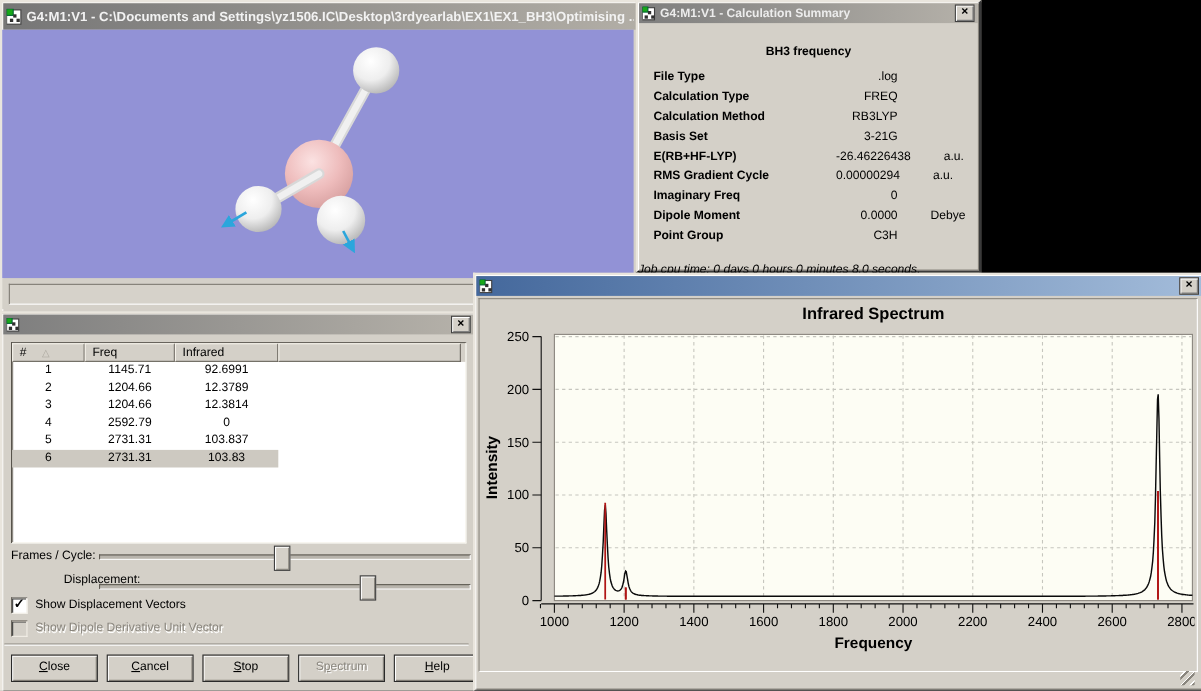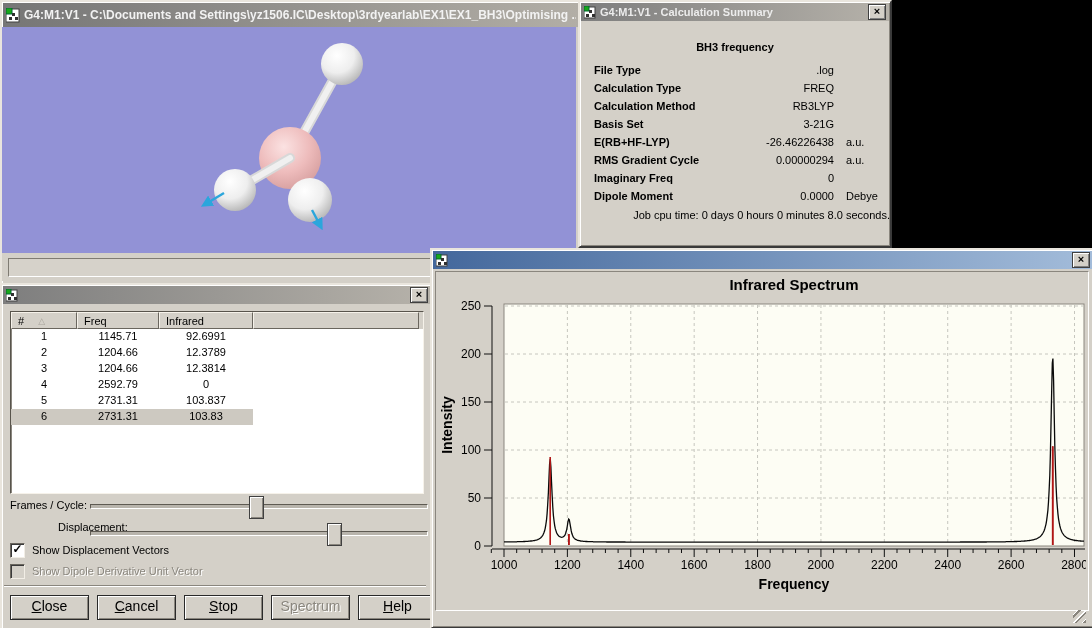"File Type" .srow { gap: none -> 18px }
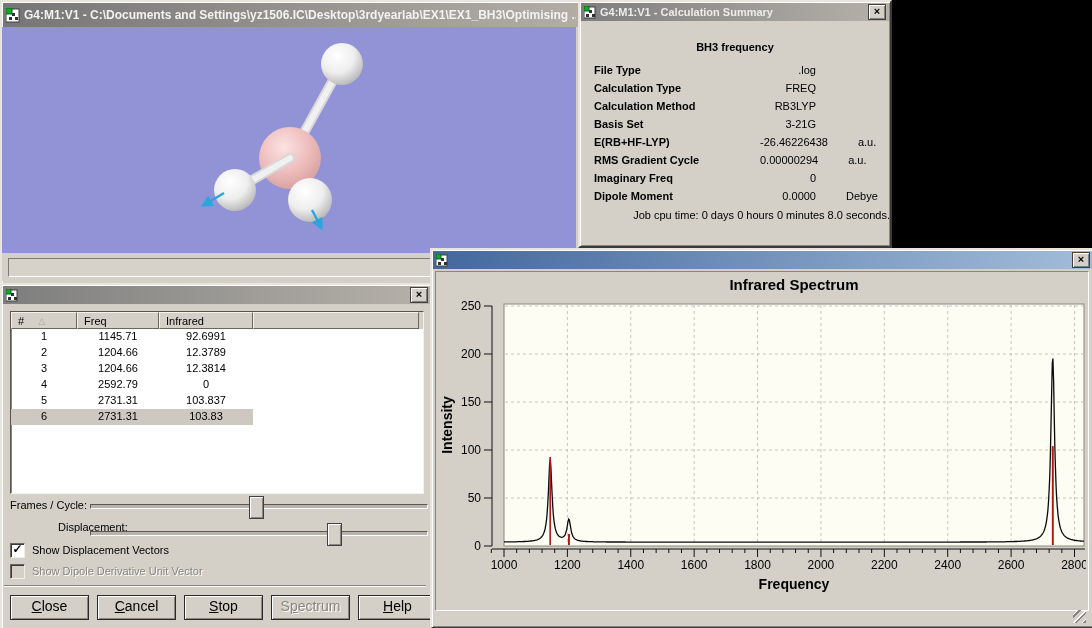"Point Group" div.srow { html: none -> <div> <span>Point Group</span> <span>C3H</span> <span></span> </div> }
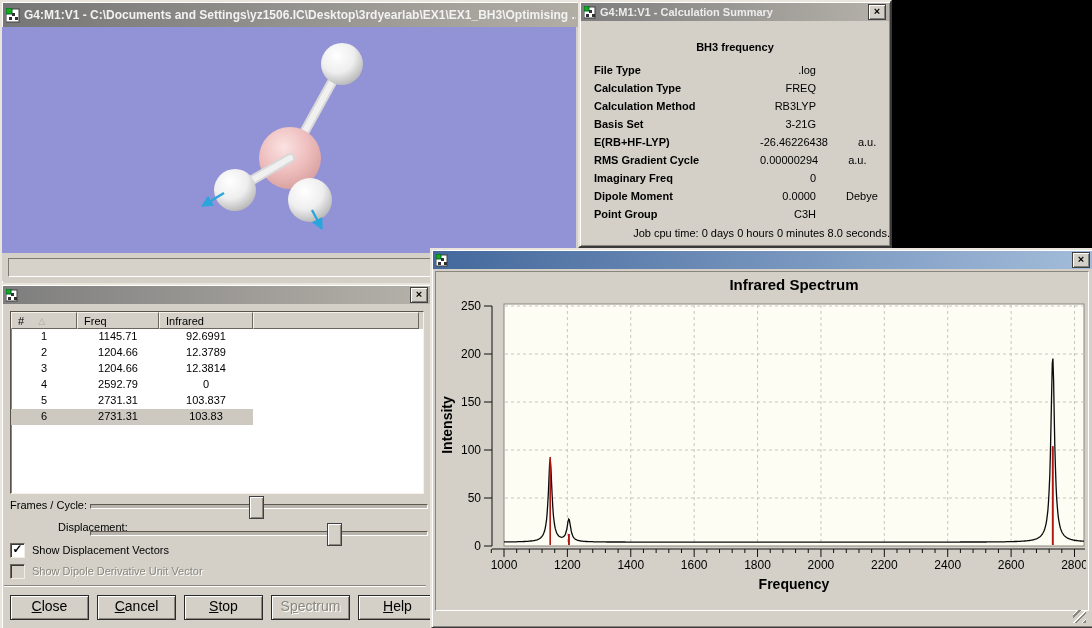"Job cpu time: 0 days" .sum-footer { font-style: none -> italic; margin-top: 4px -> 16px; text-align: right -> left }
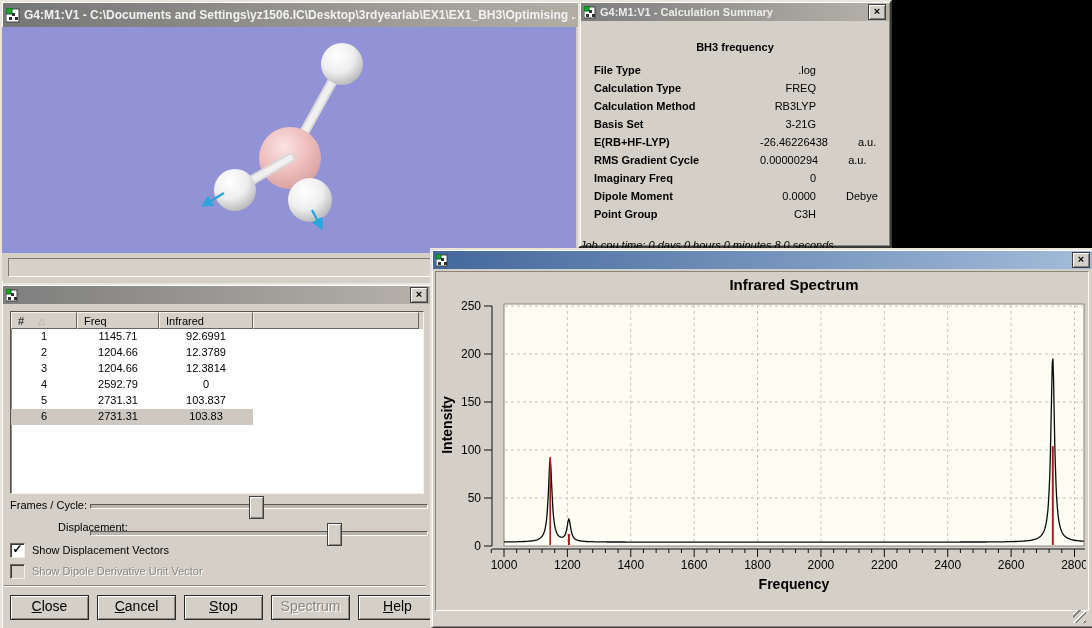"Close" .btn { font-size: 14px -> 11px }
